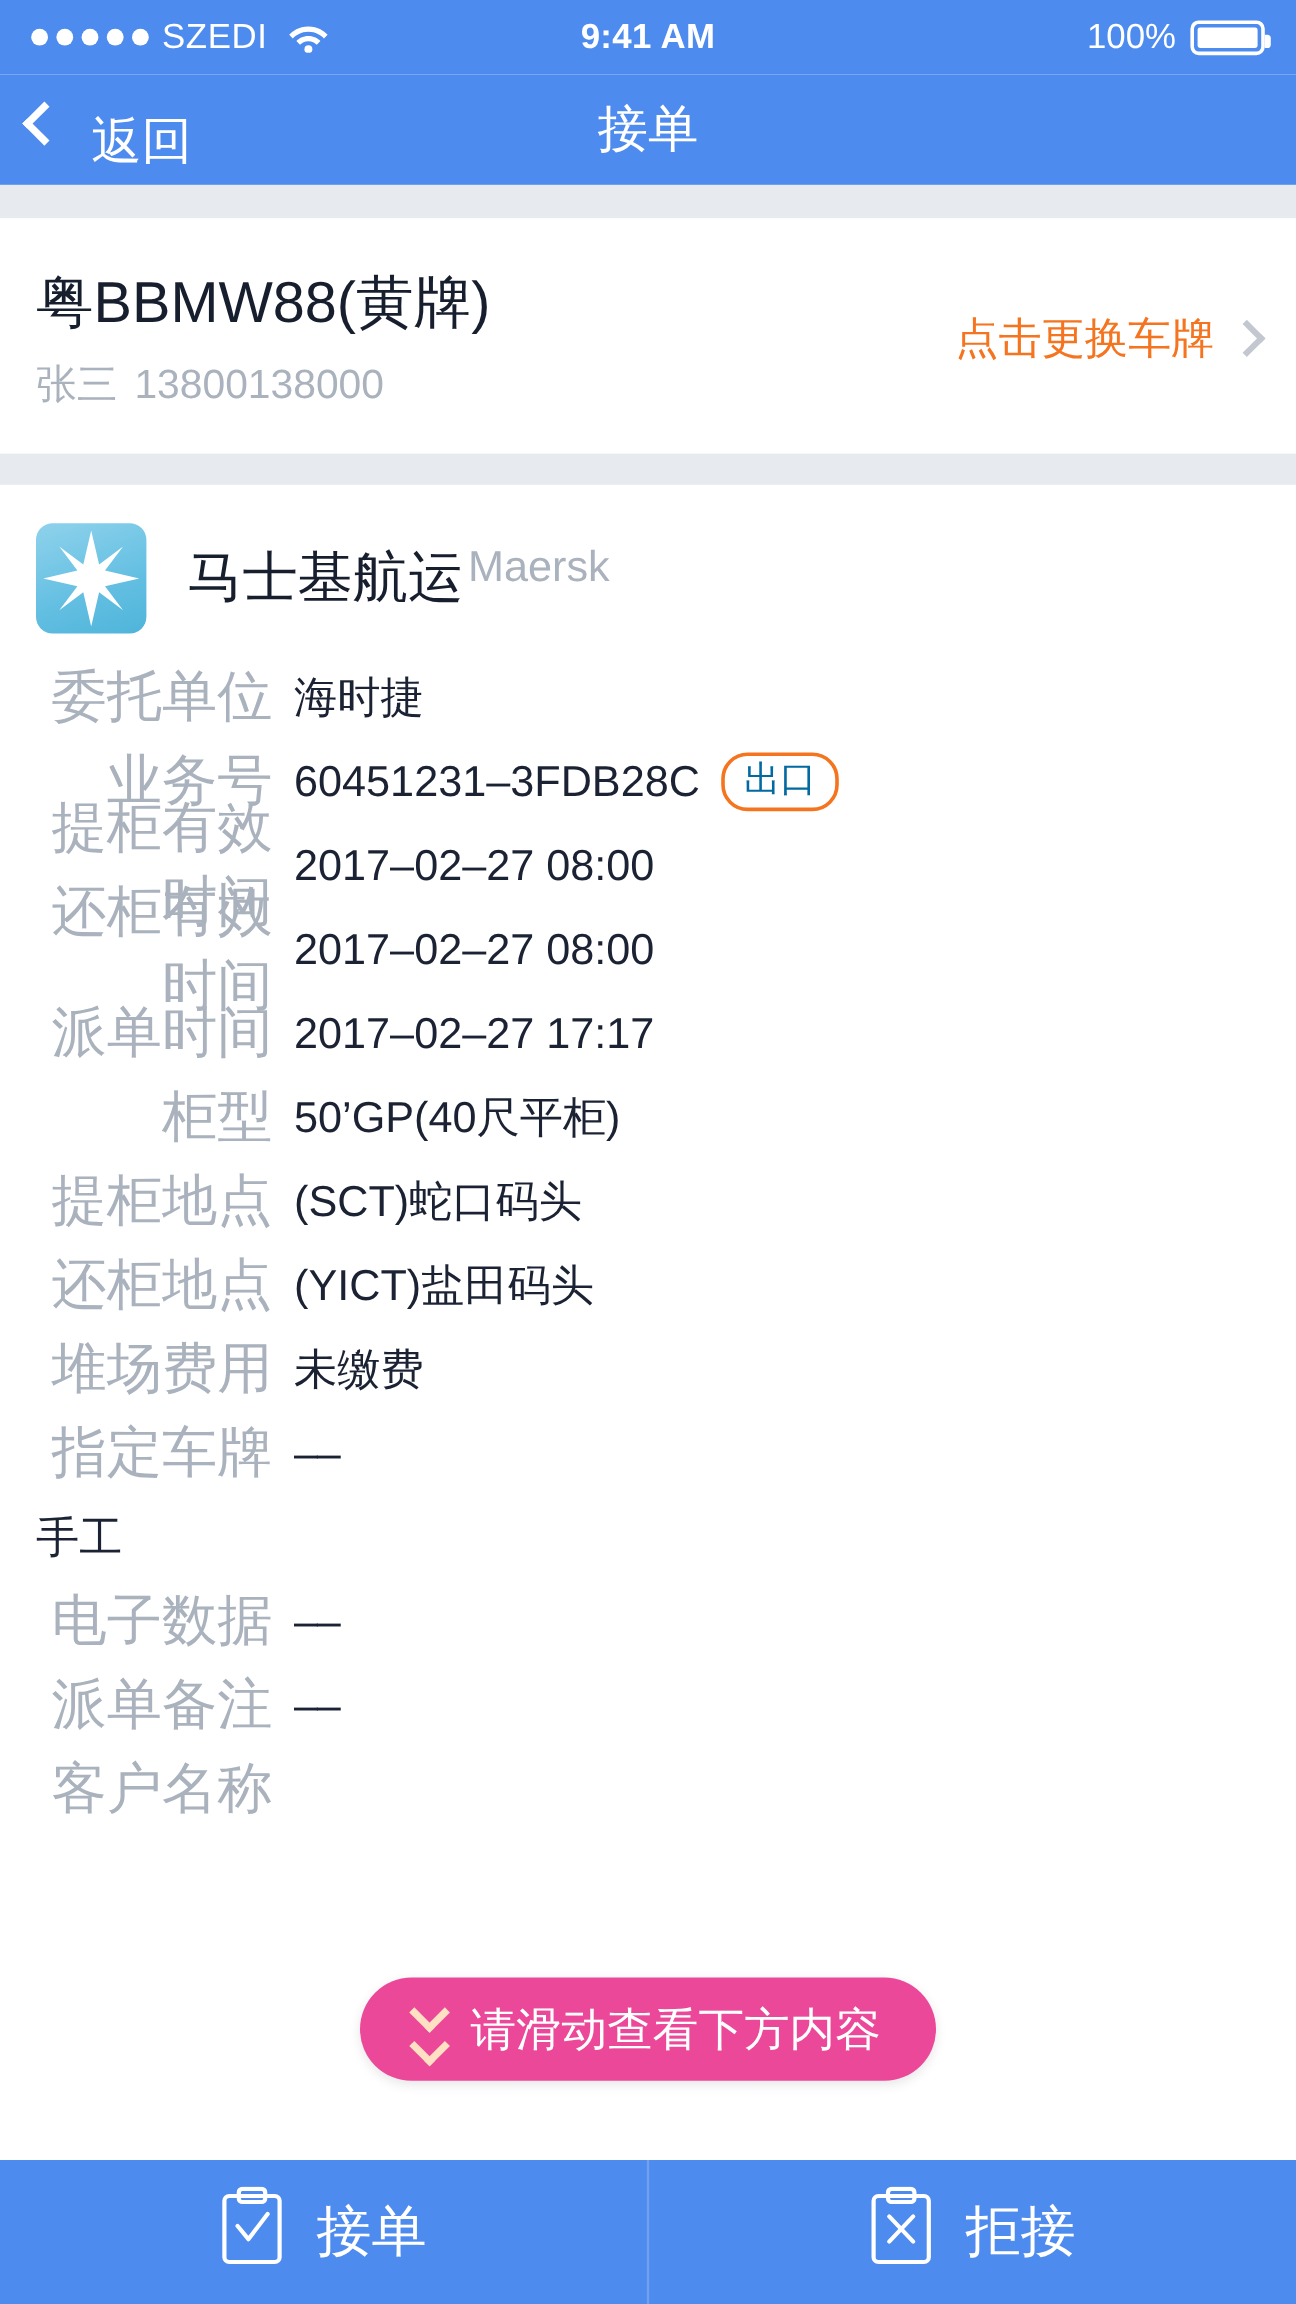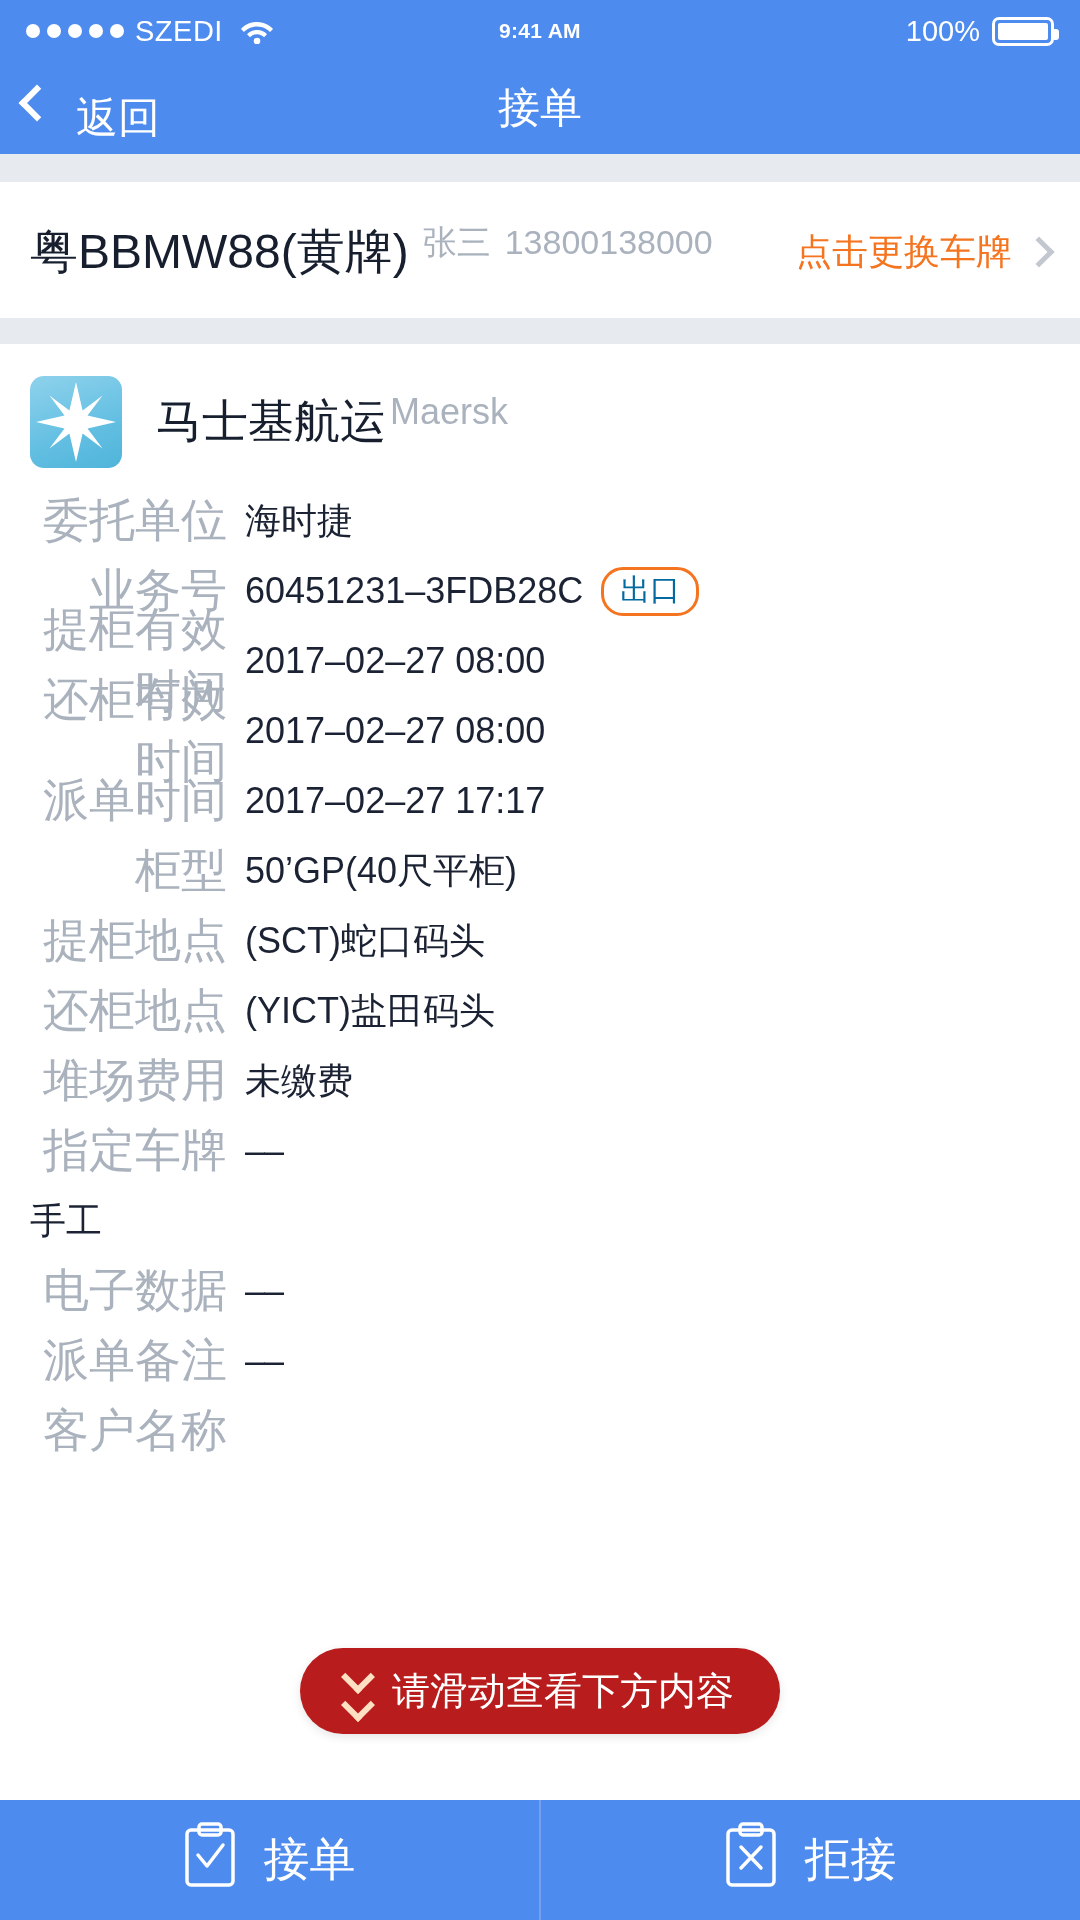"9:41 AM" .sb-center { font-size: 21px -> 29px }
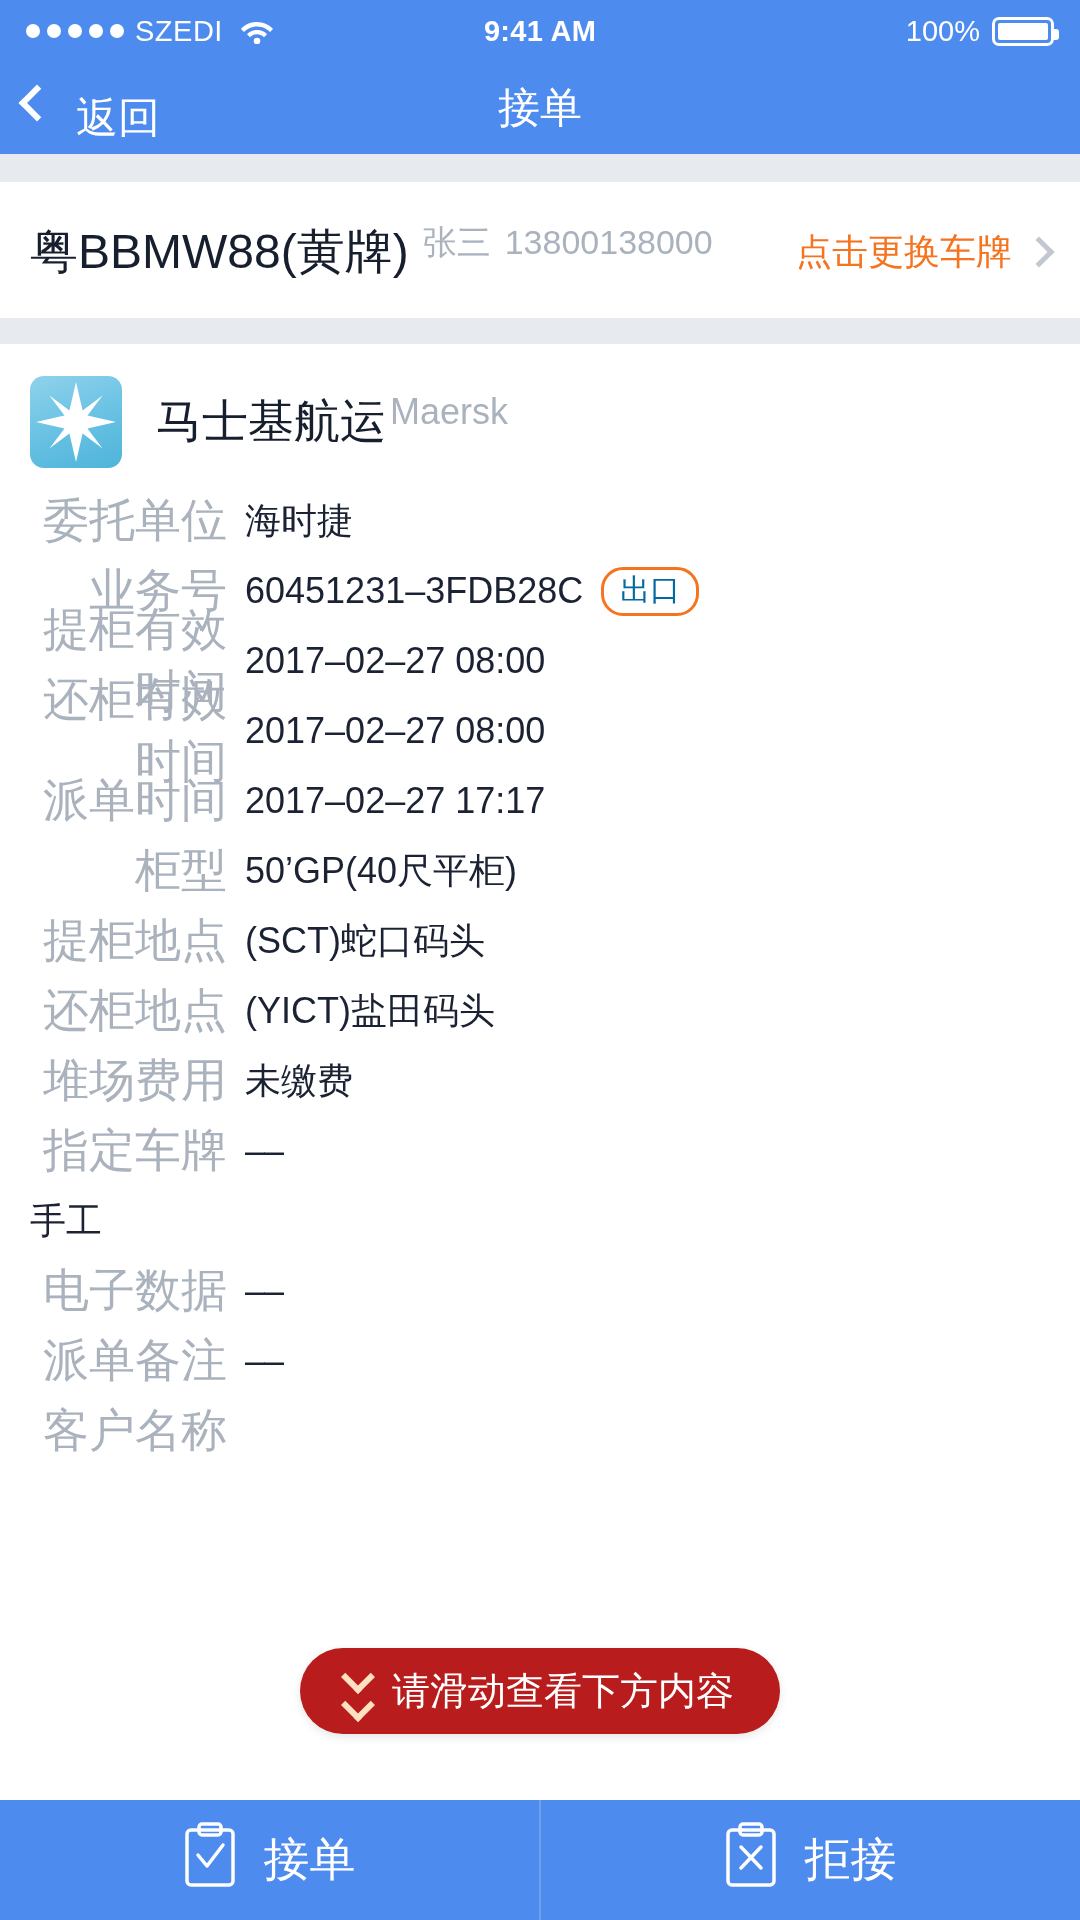"粤BBMW88(黄牌)" .plate-left { flex-direction: row -> column }
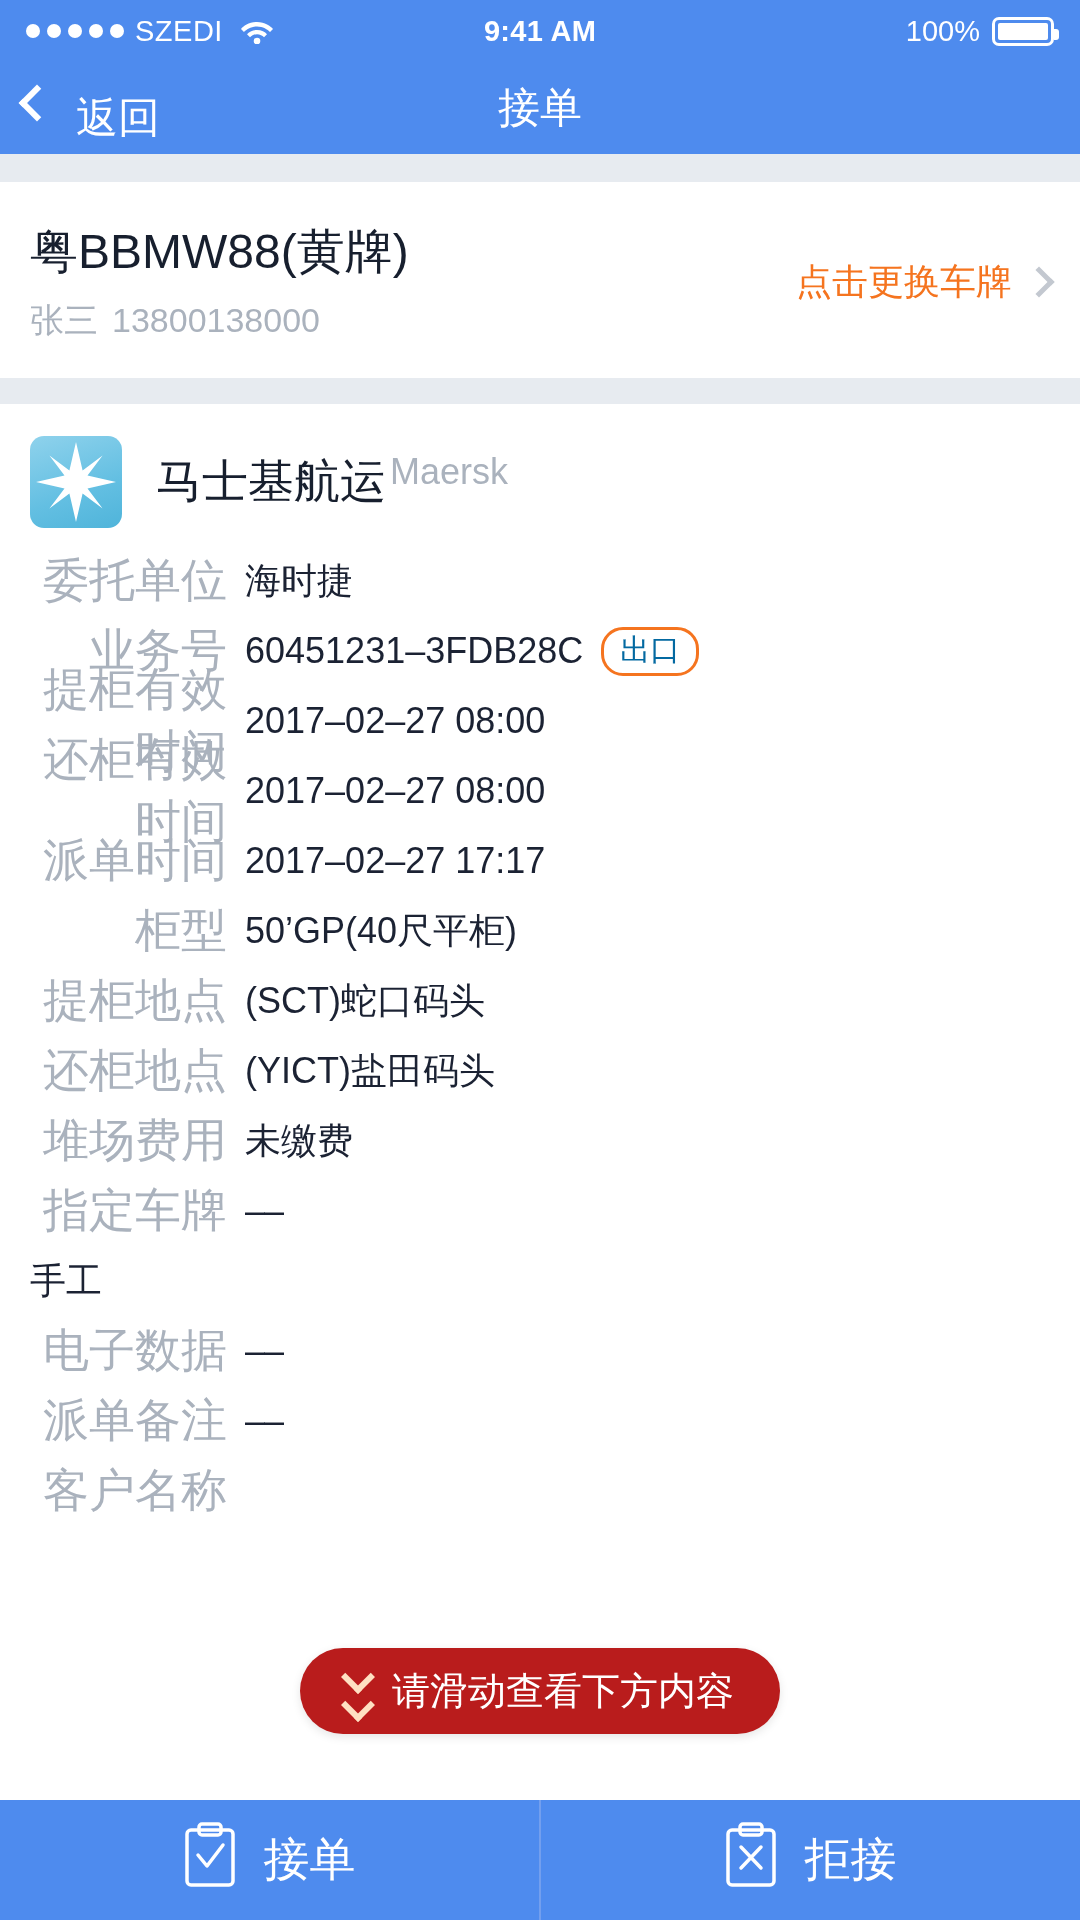"请滑动查看下方内容" .pill { background: #b91c1c -> #ec4899 }
